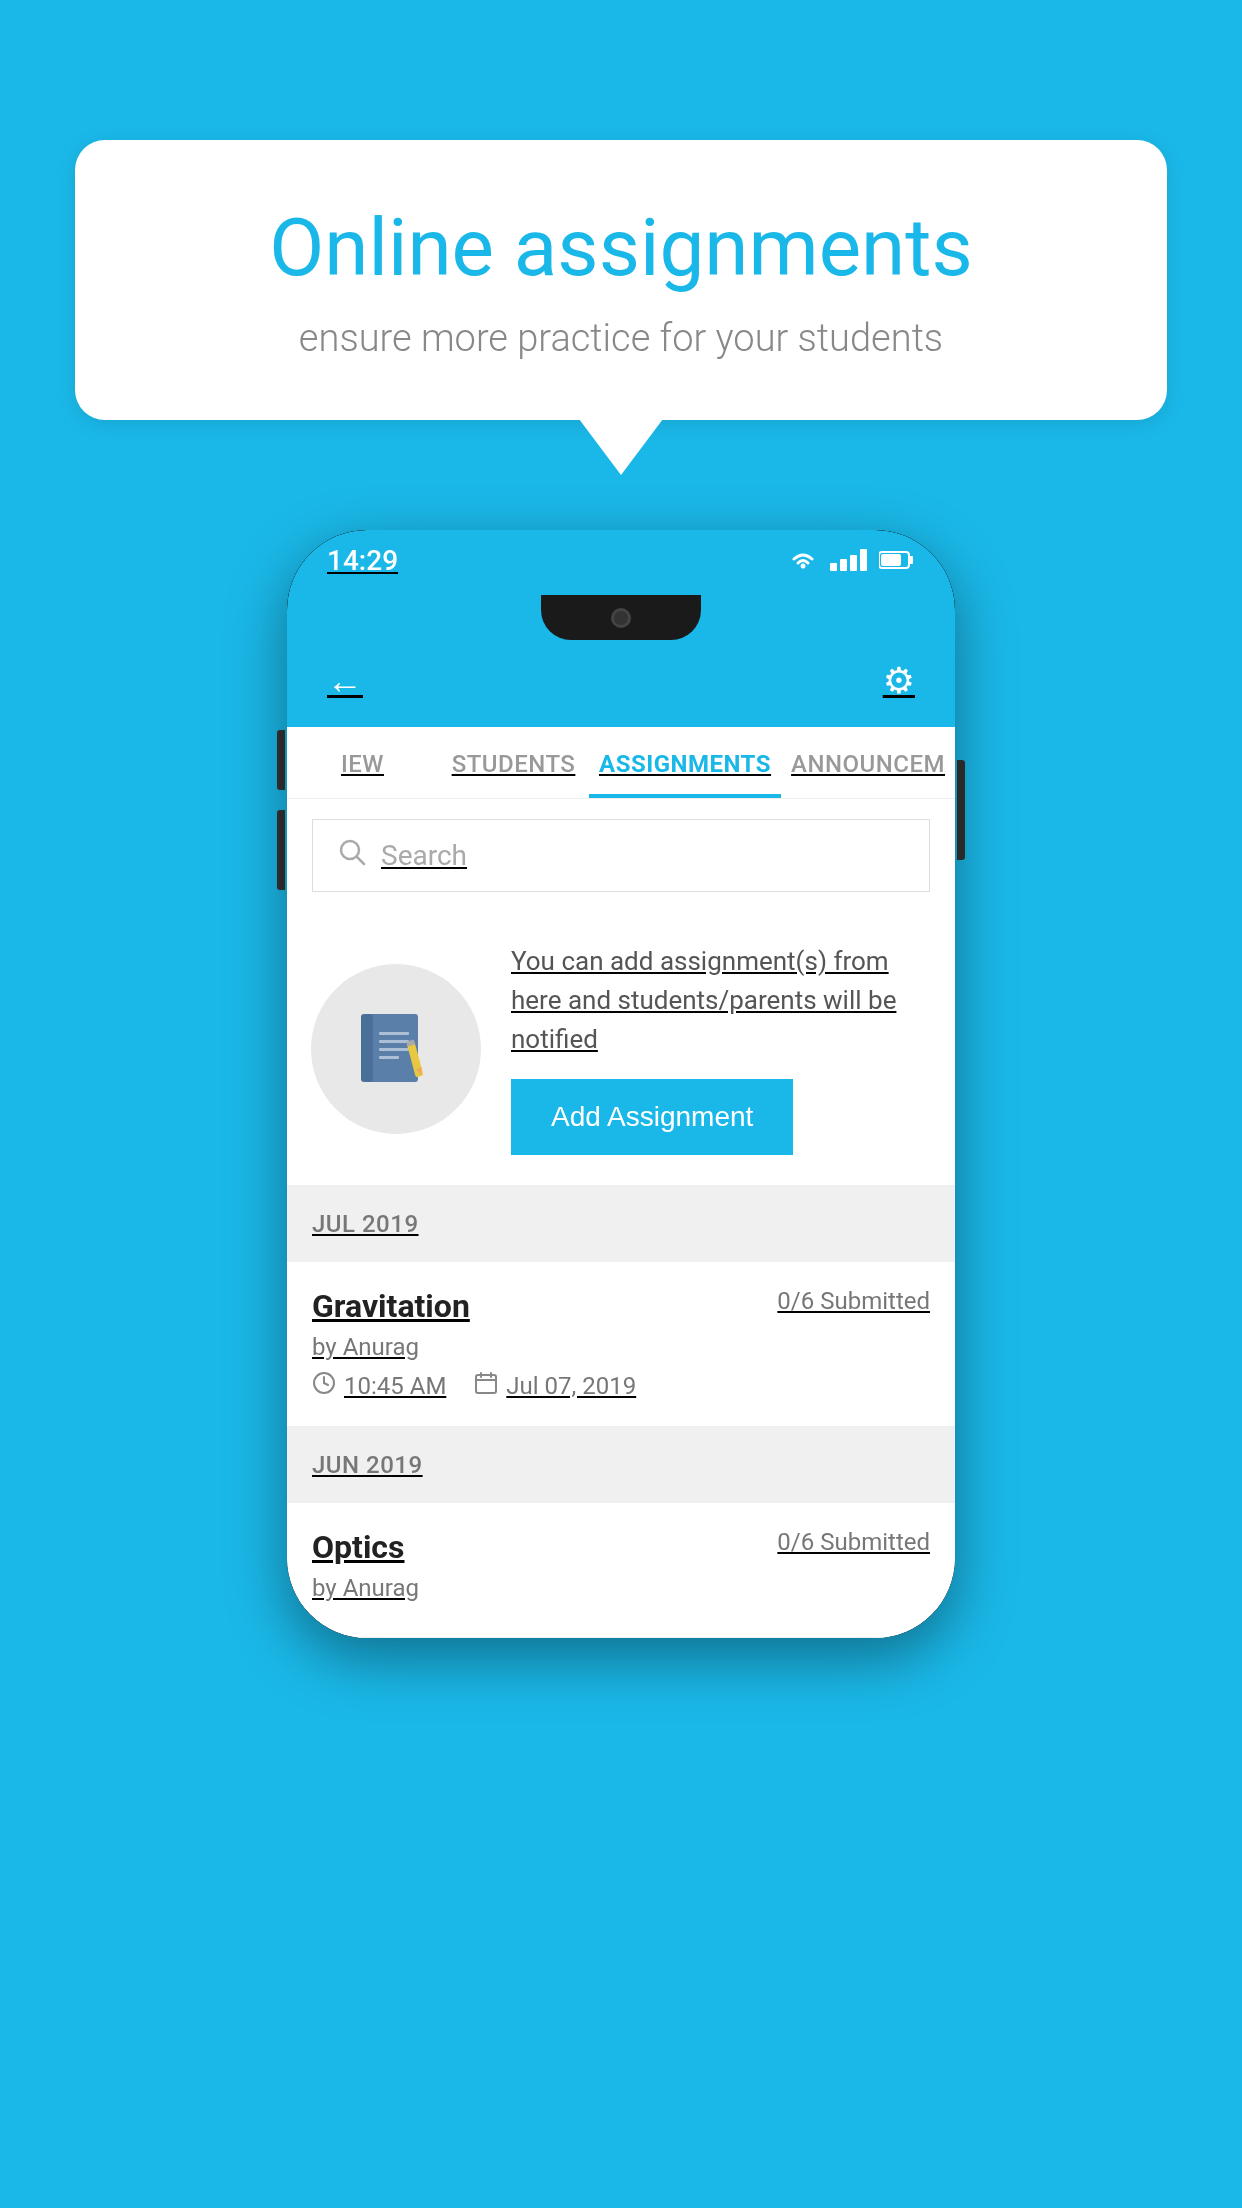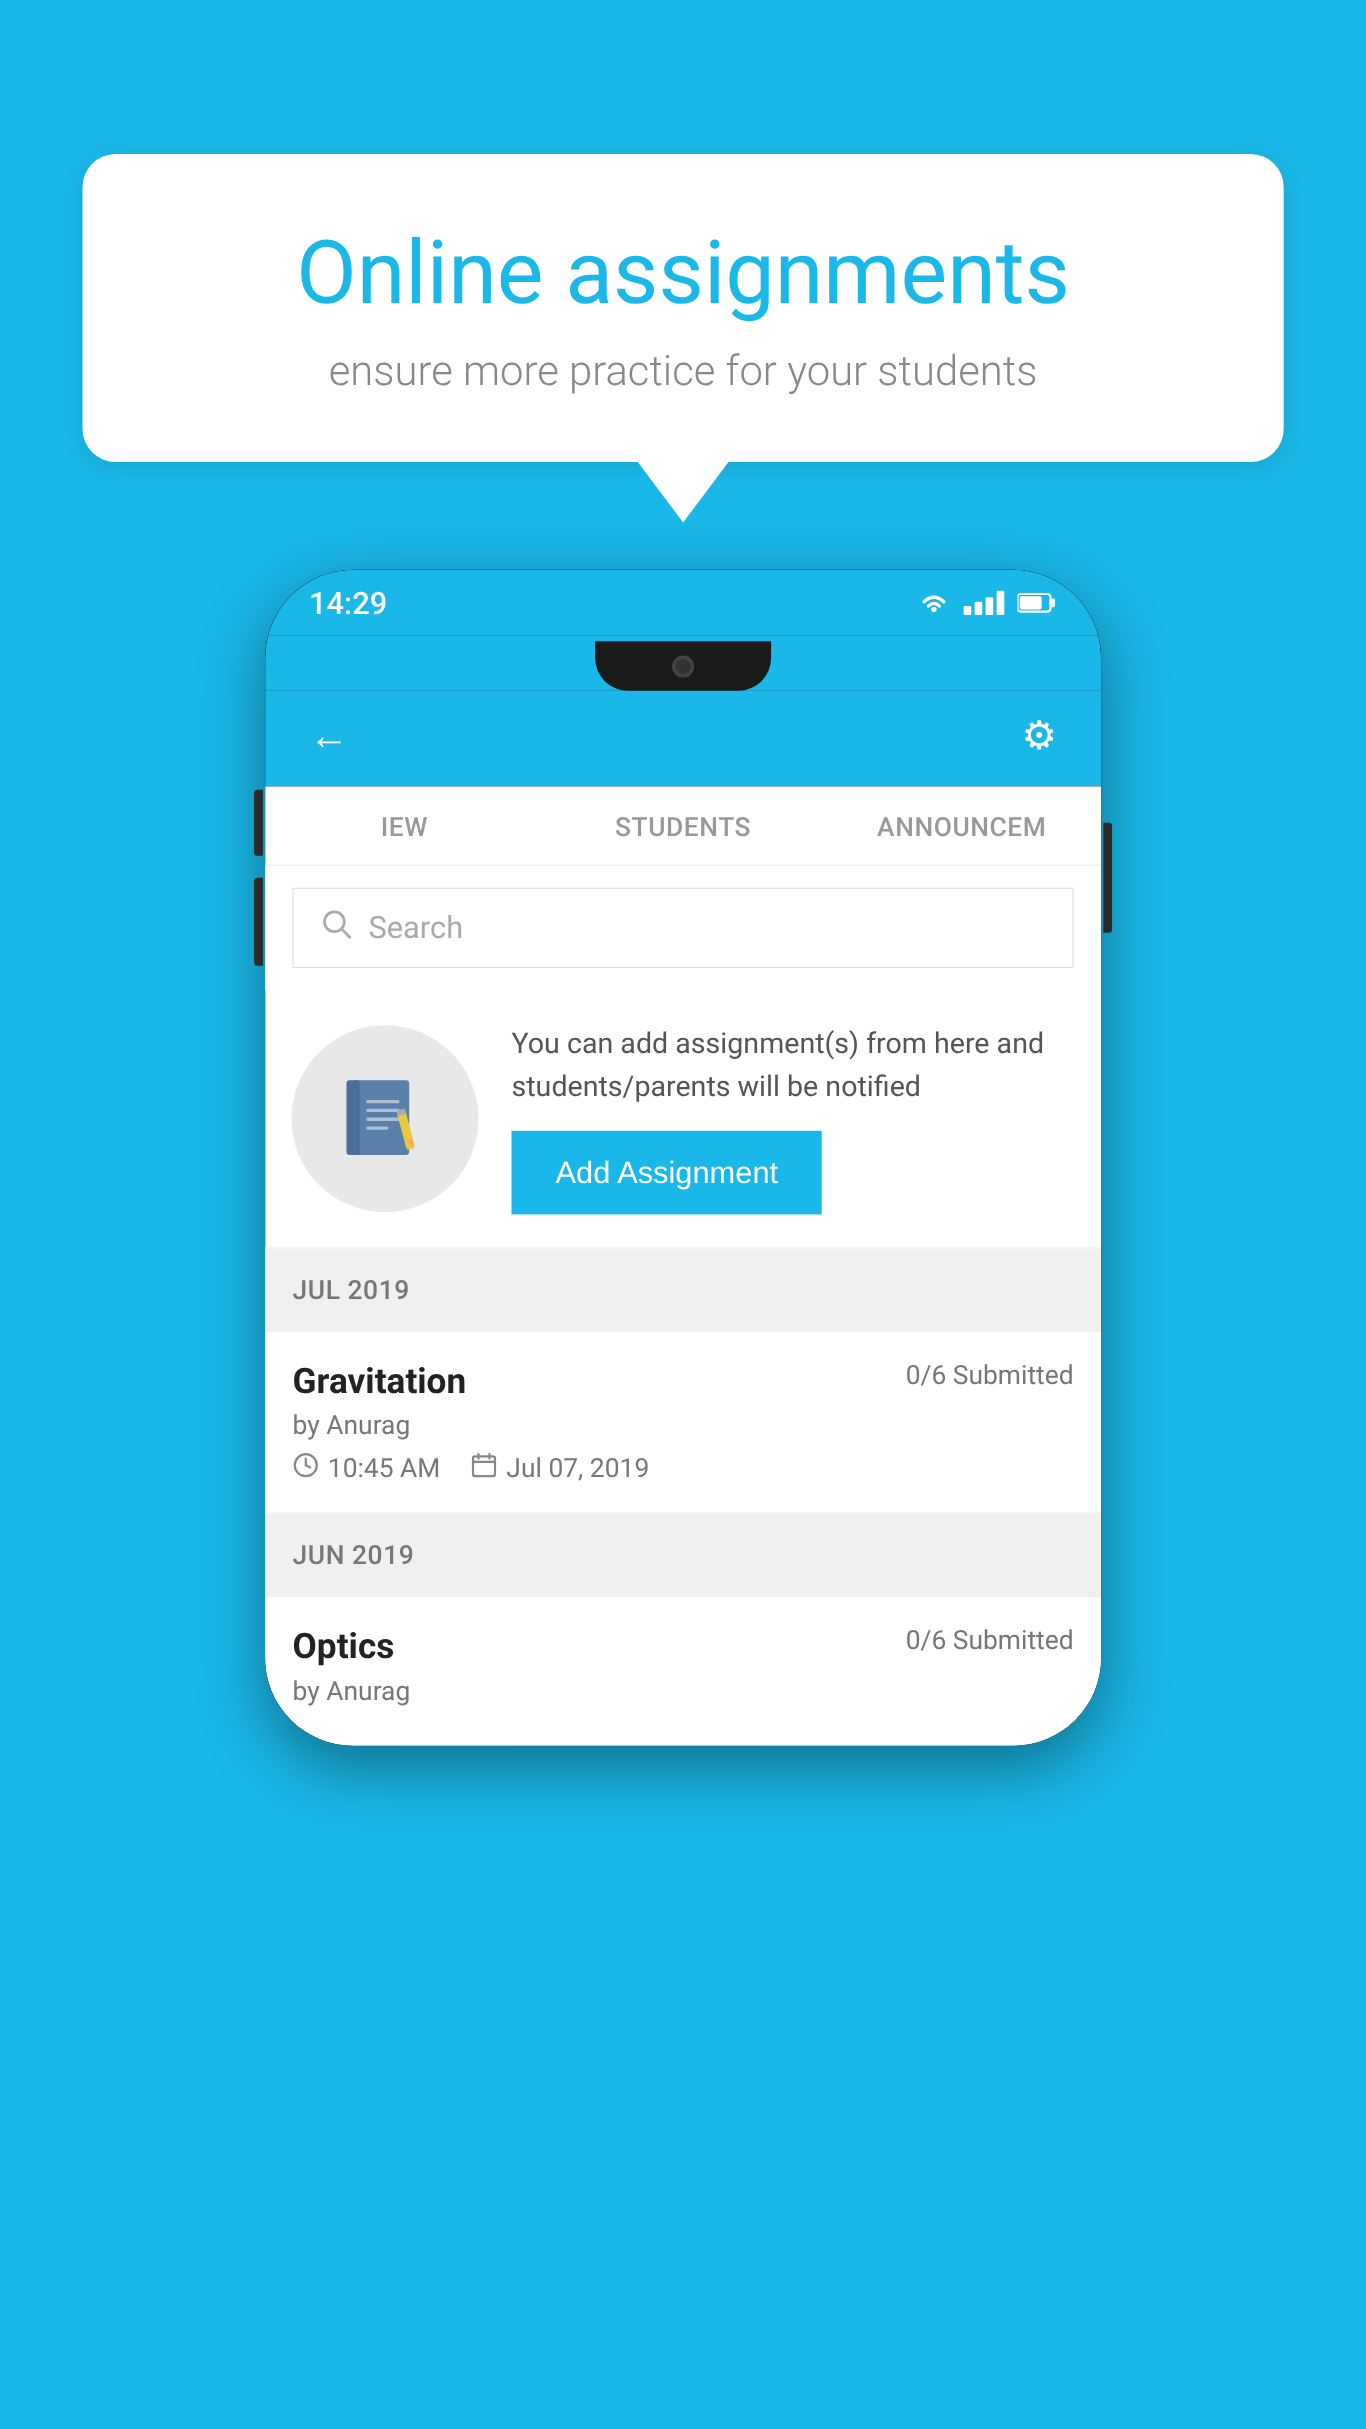"14:29" .phone-container { text-decoration: none -> underline; top: 518px -> 530px; width: 760px -> 668px }
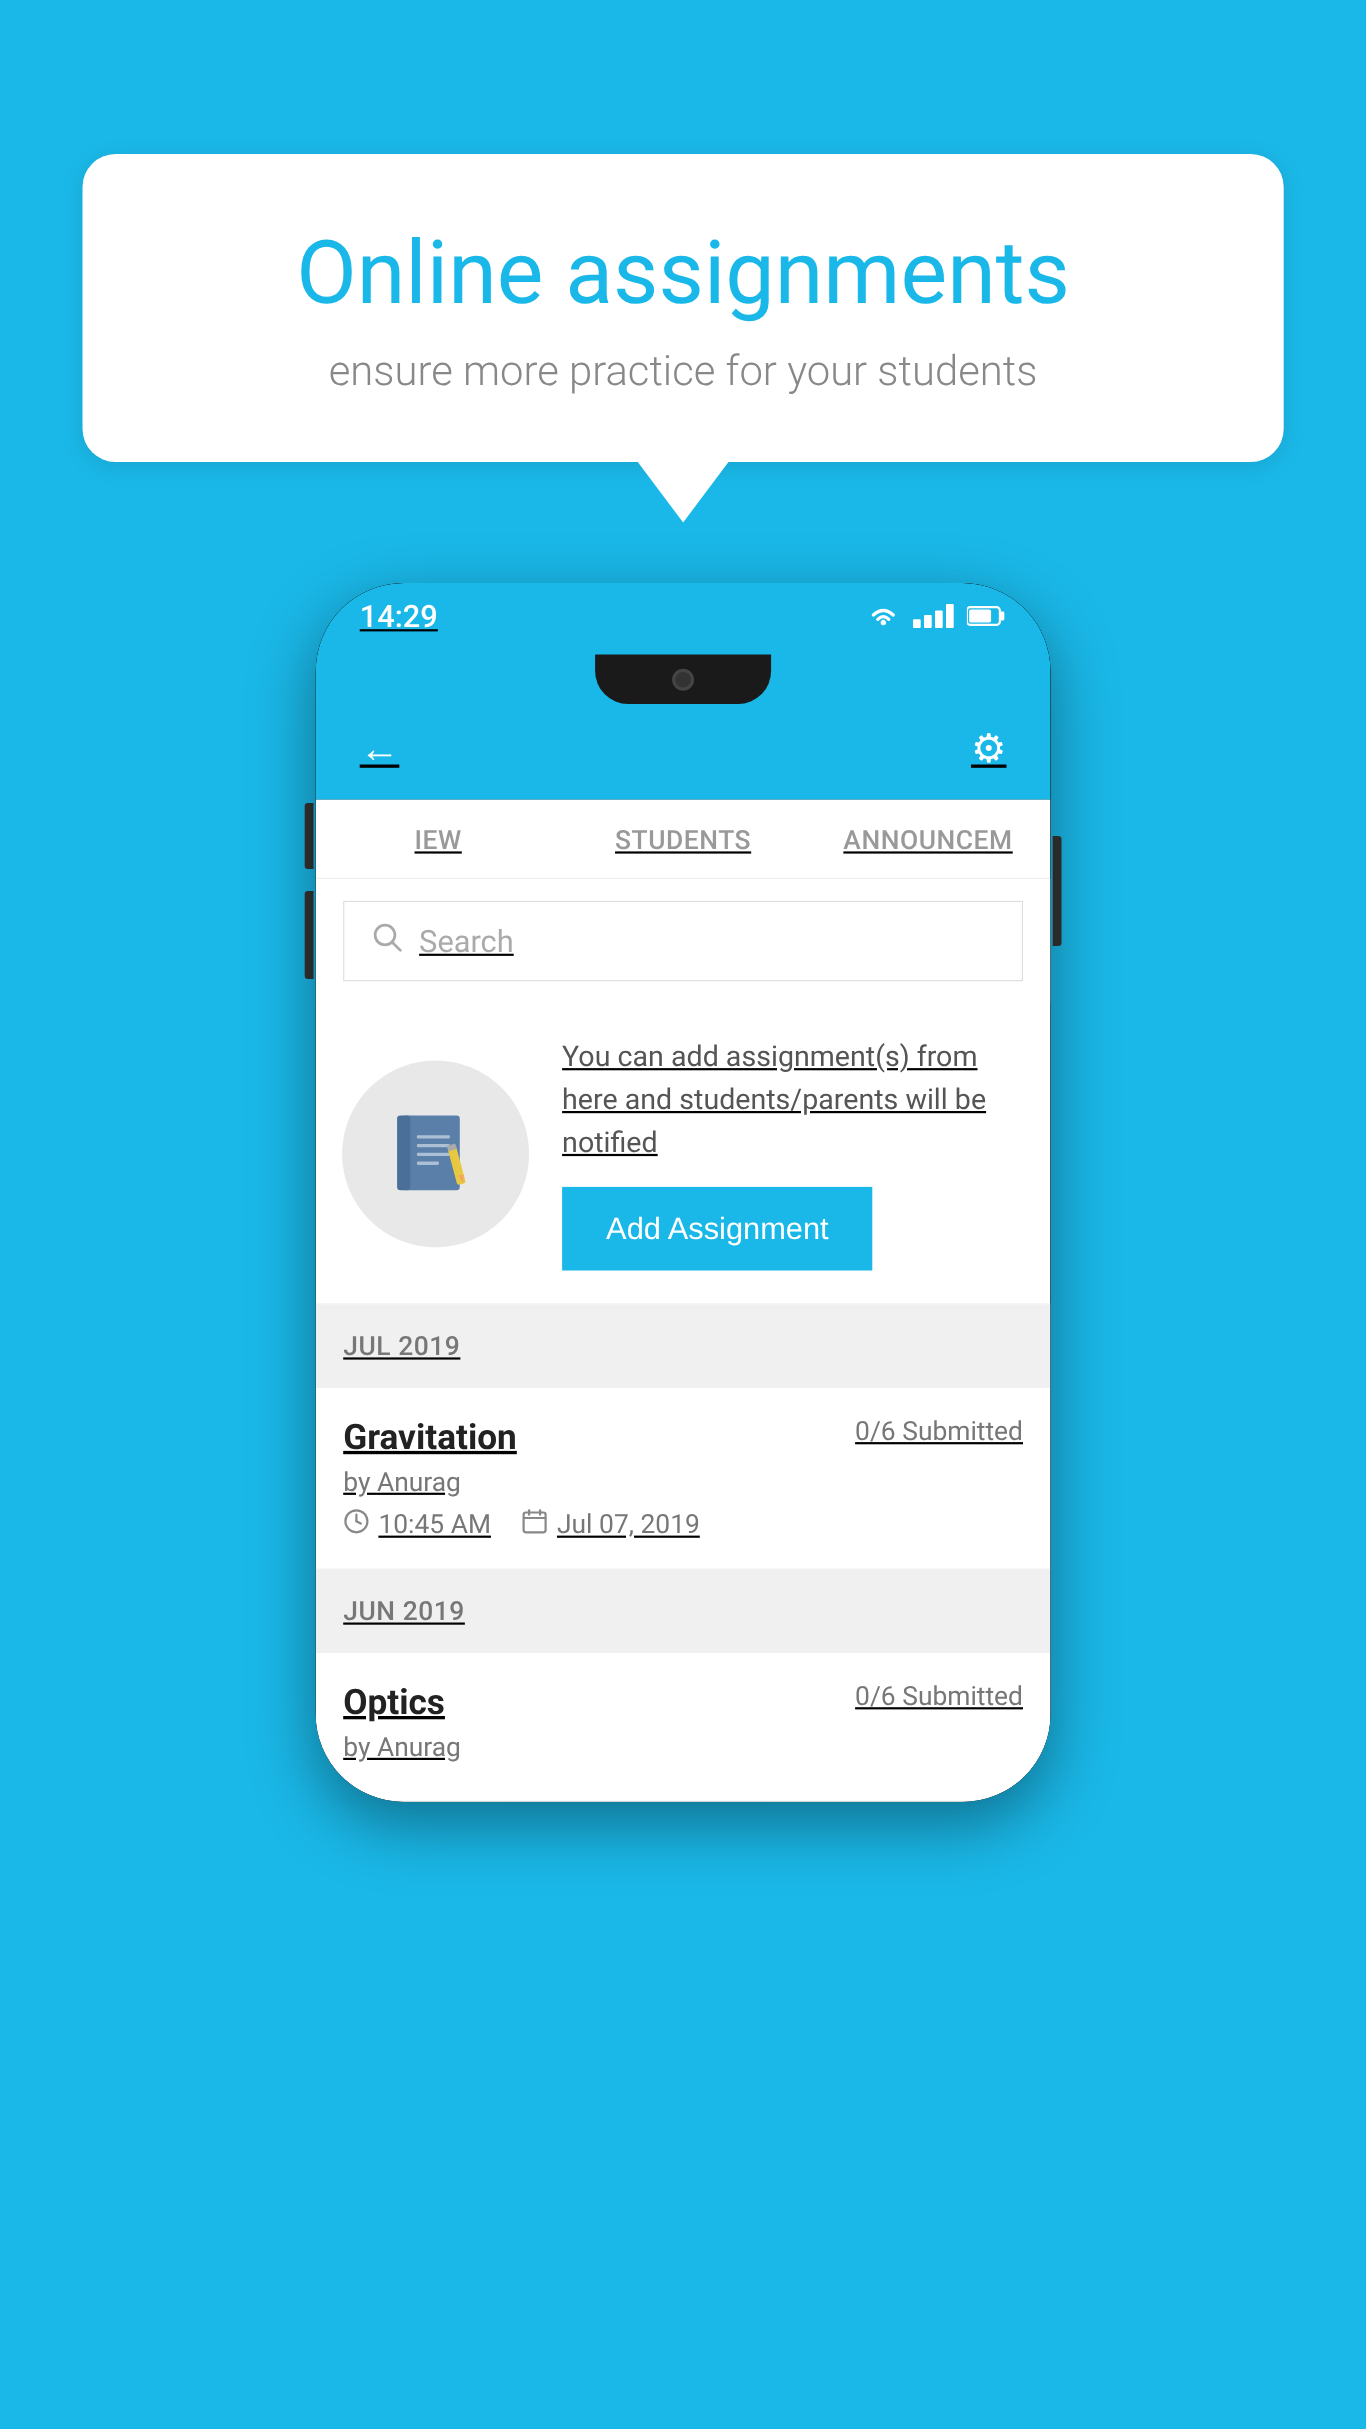"ASSIGNMENTS" div.tab-item { html: none -> <div> <span>ASSIGNMENTS</span> </div> }
